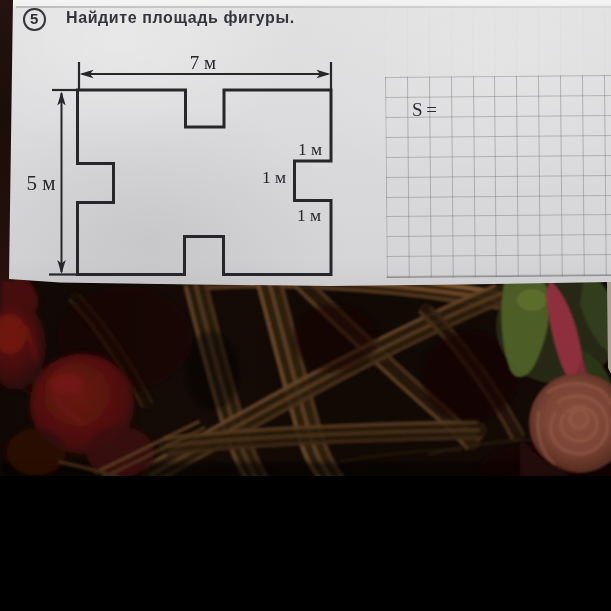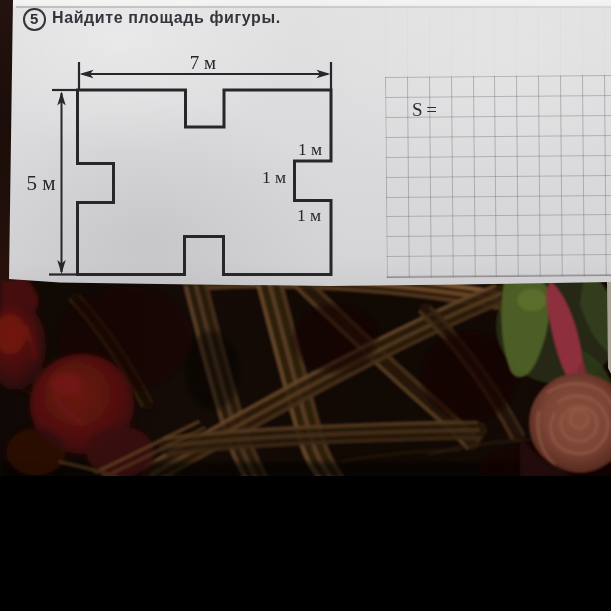"Найдите площадь фигуры." #title { left: 52px -> 66px }
